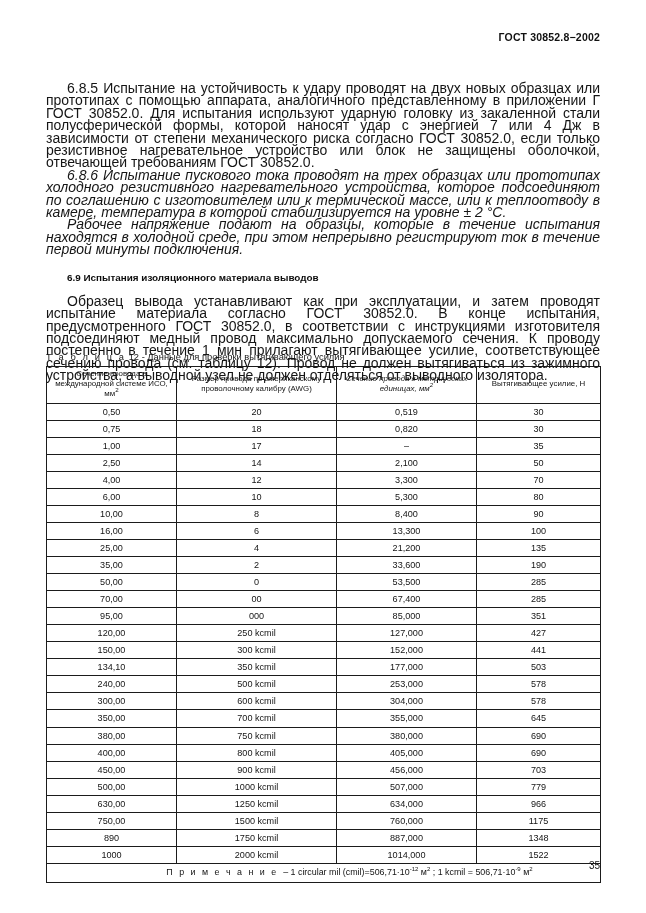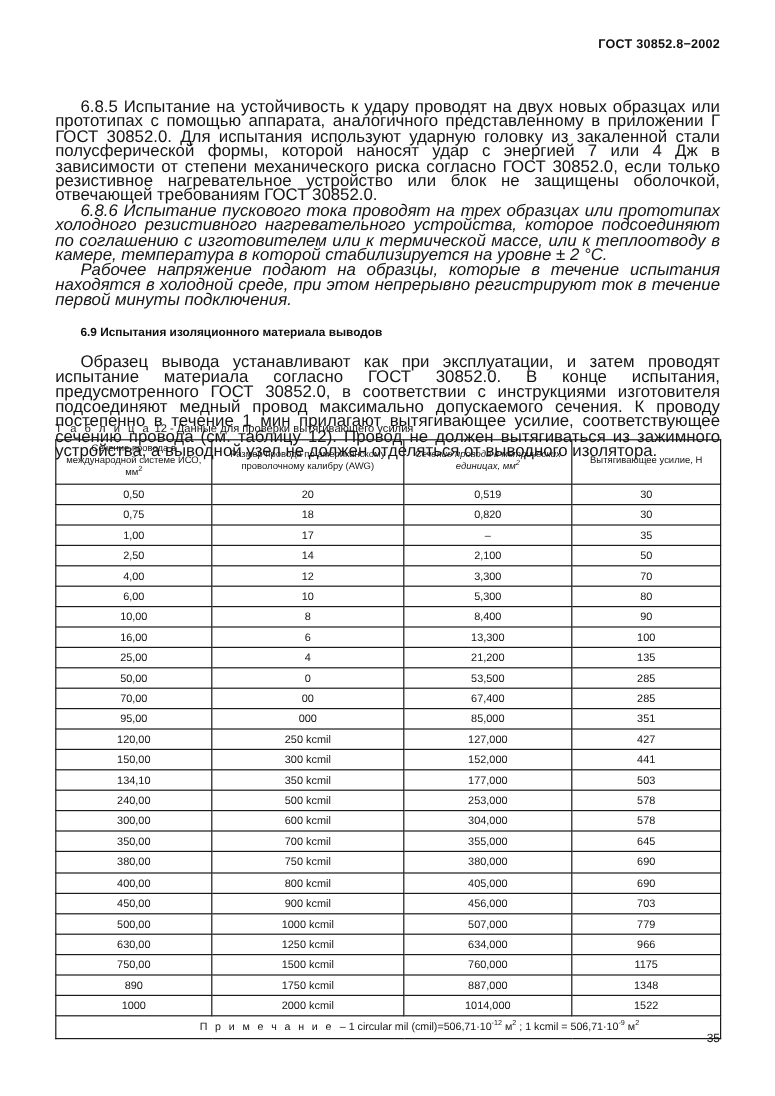"35,00" tr { html: none -> <tr> <td>35,00</td> <td>2</td> <td>33,600</td> <td>190</td> </tr> }
